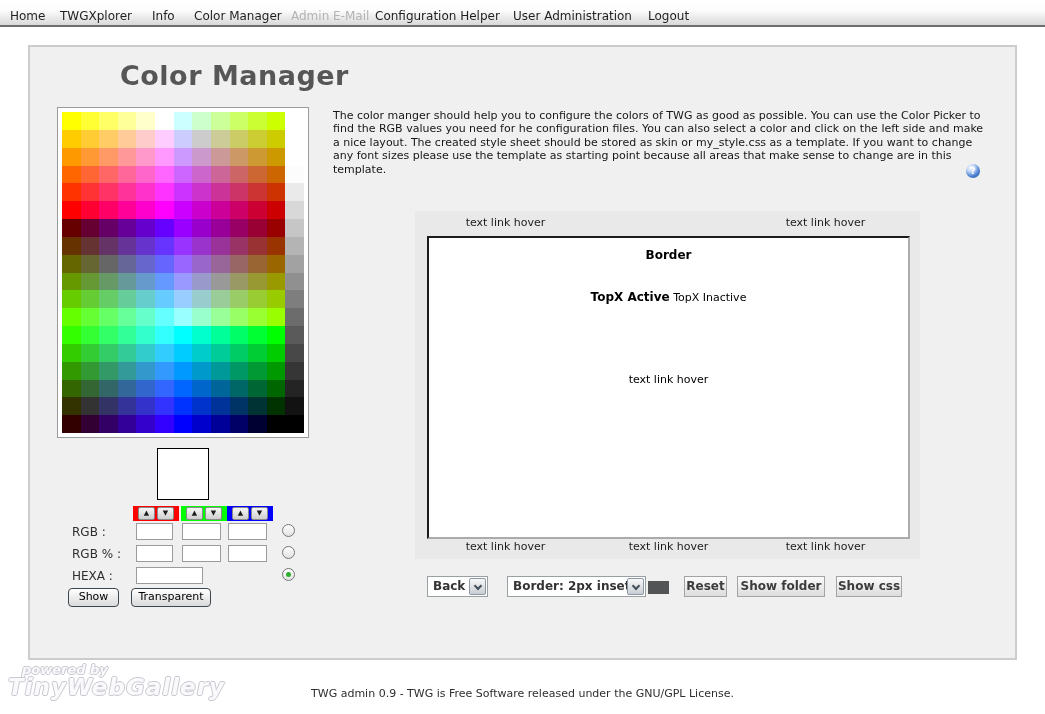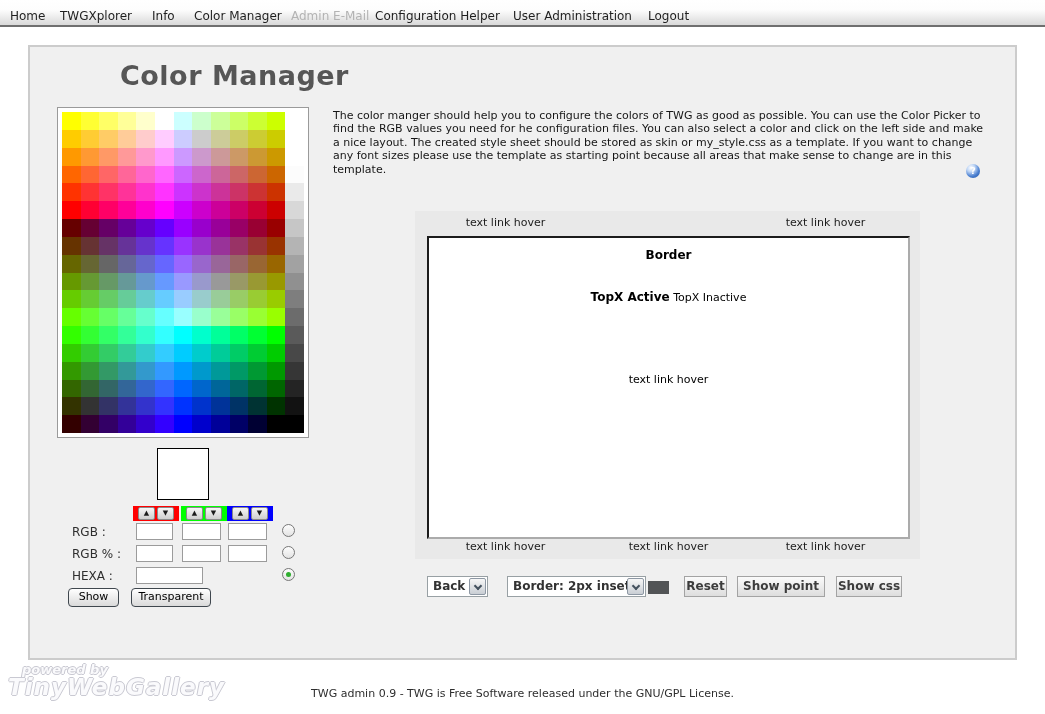"Show point" div.gbtn { text: point -> folder }
